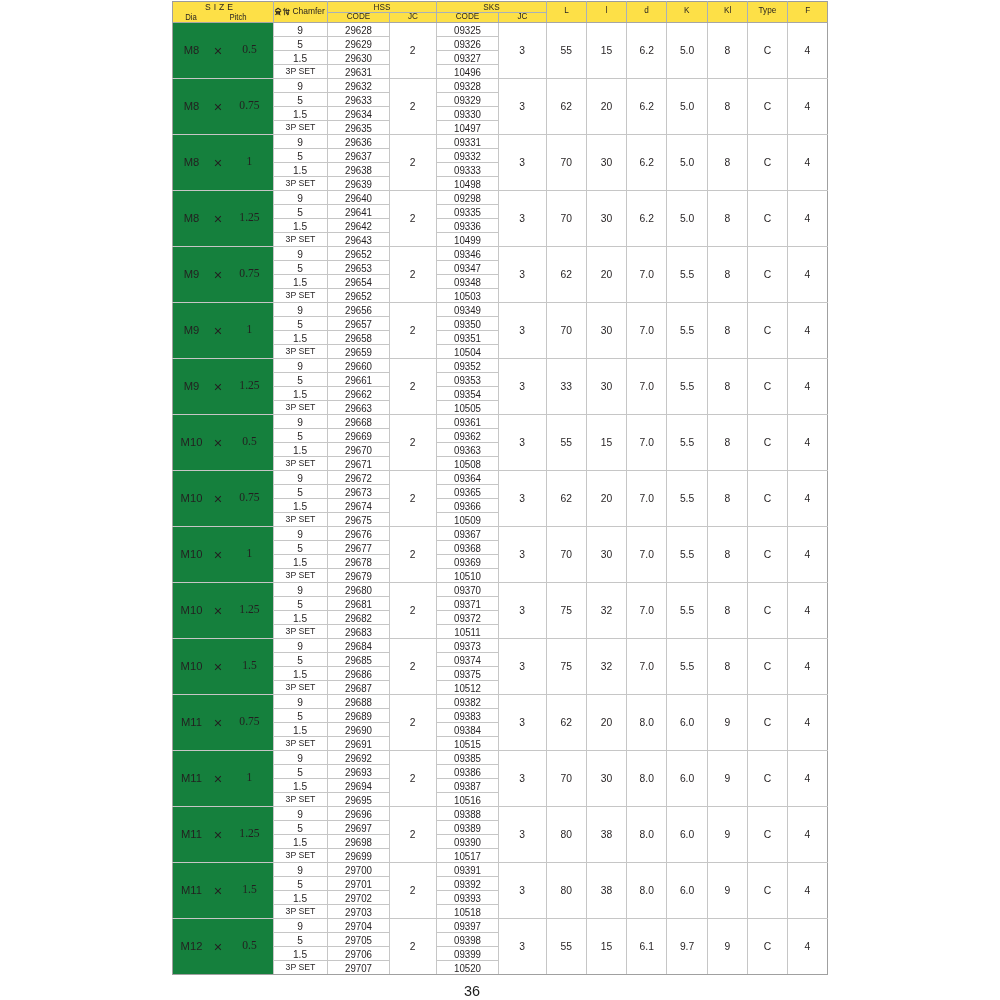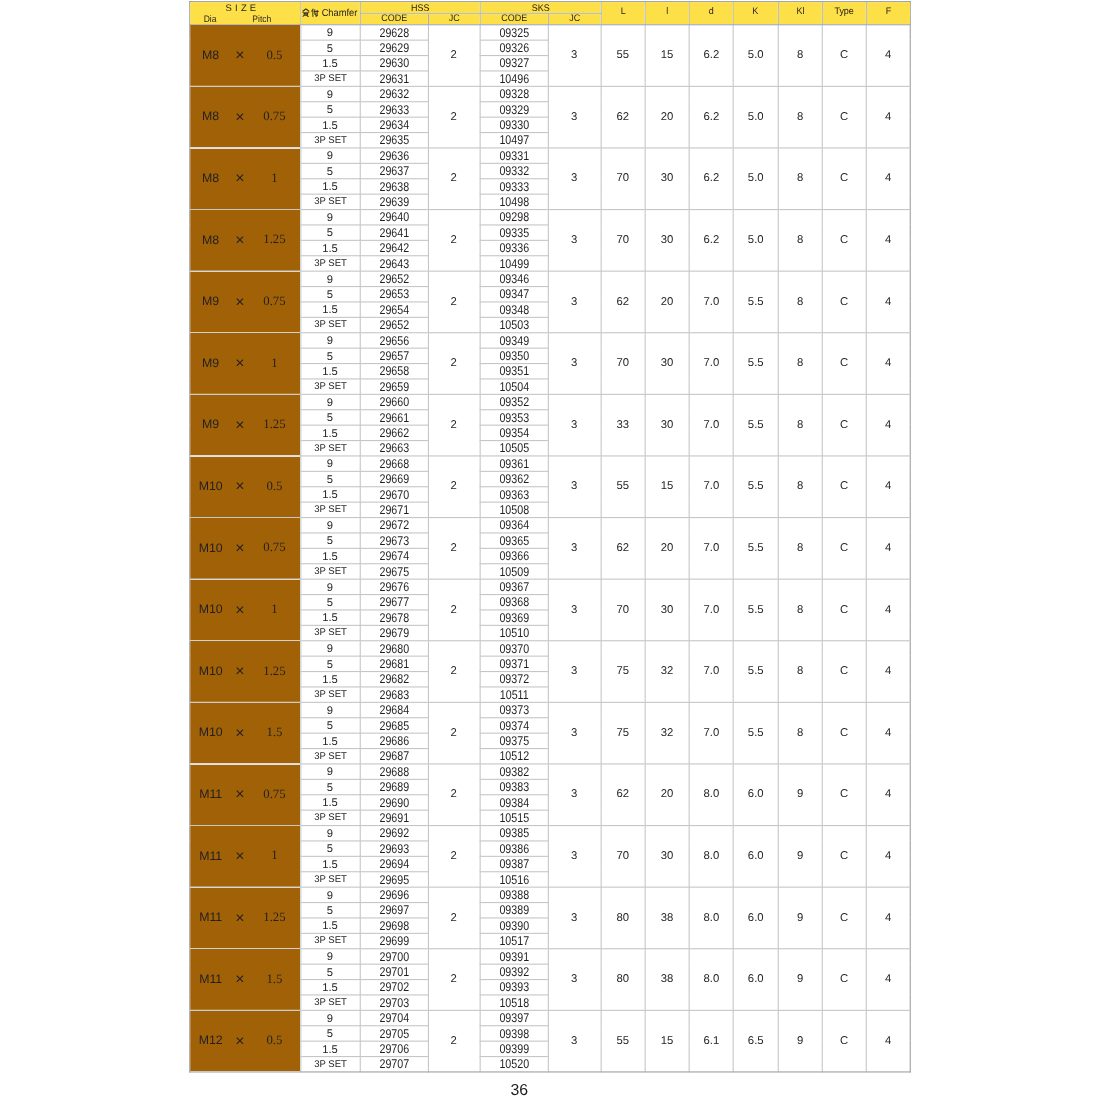"M8" td.c-size { background: #a16207 -> #15803d }
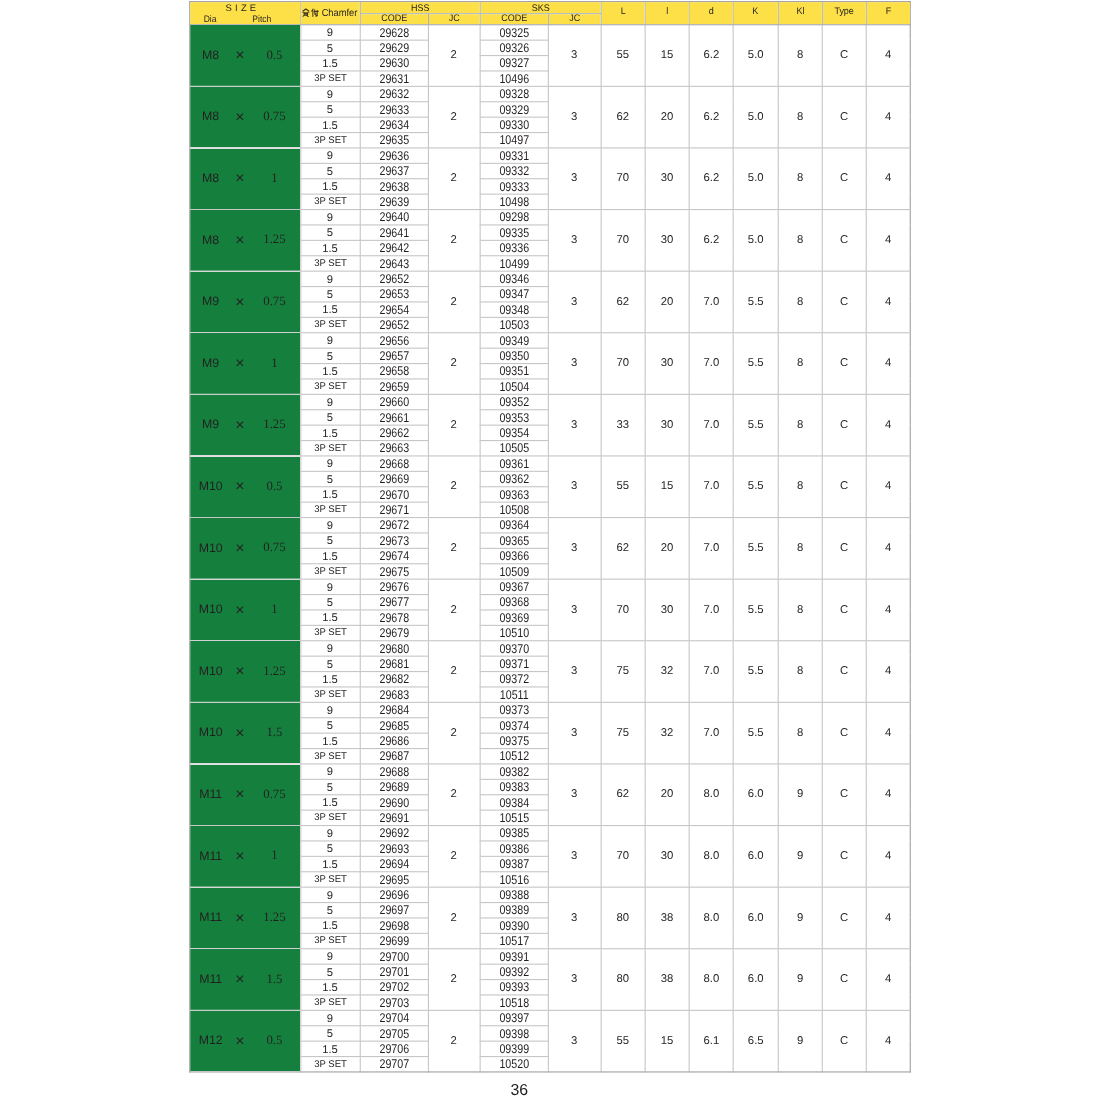"6.5" span { text: 6.5 -> 9.7 }
